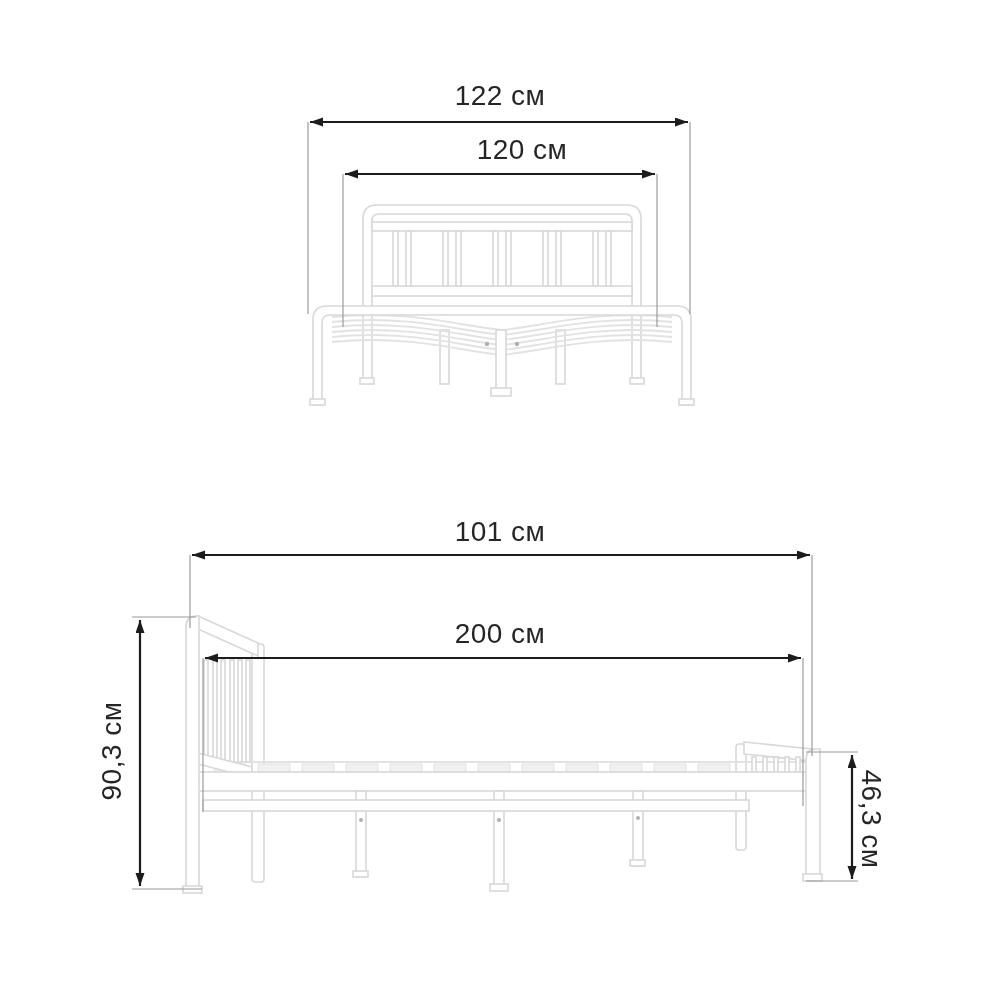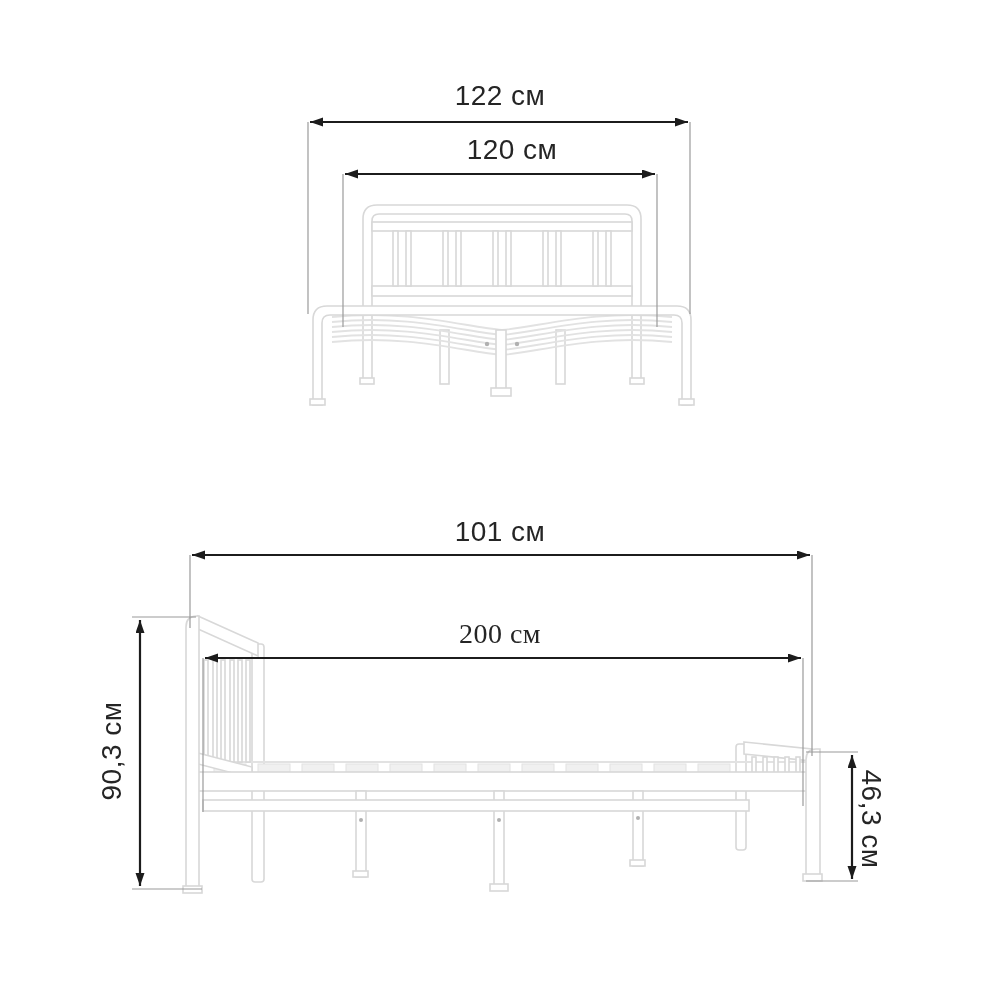"120 см" div.label { left: 412px -> 422px }
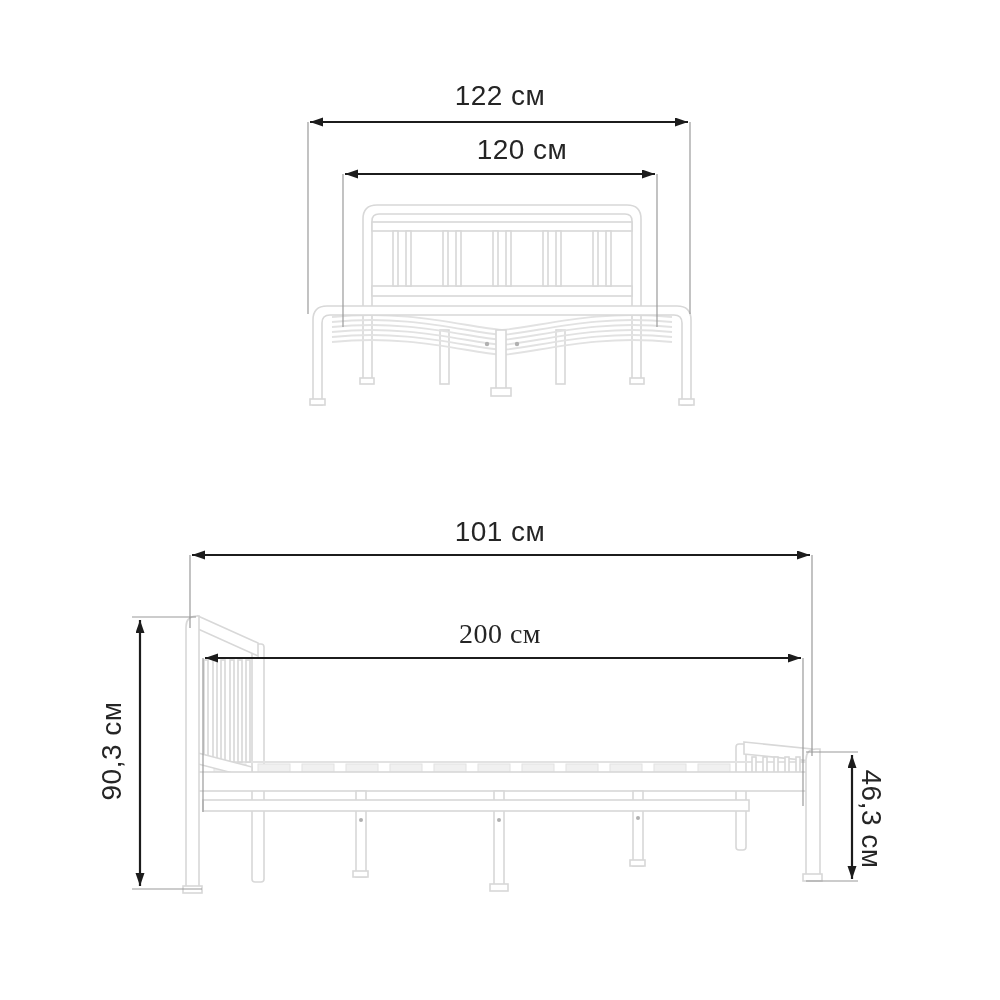"200 см" div.label { font-family: Liberation Serif, serif -> none }
